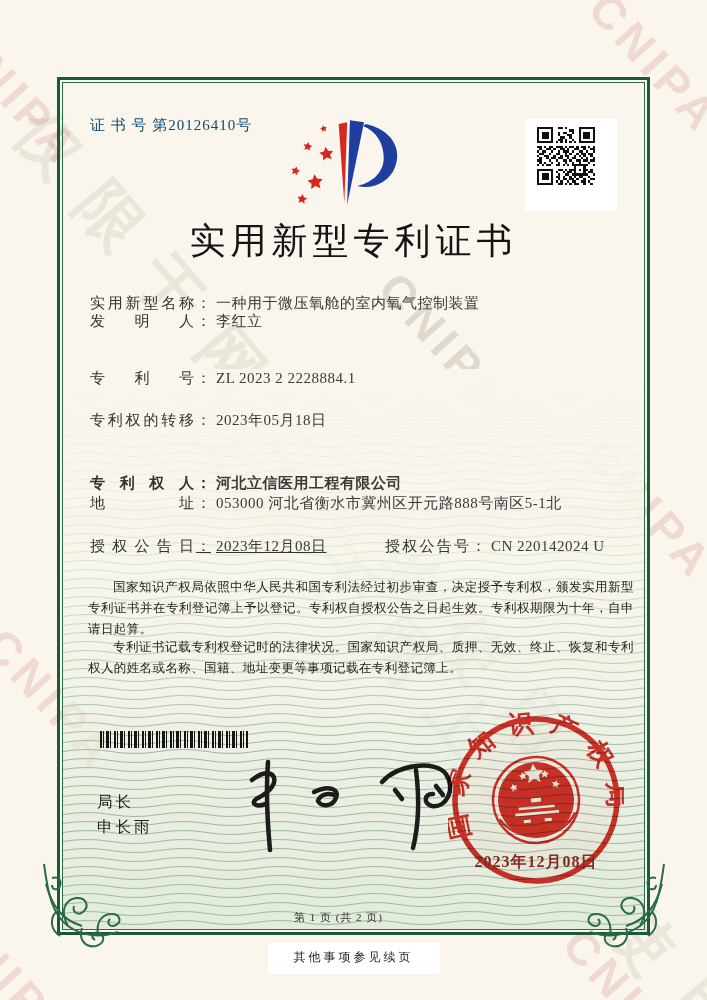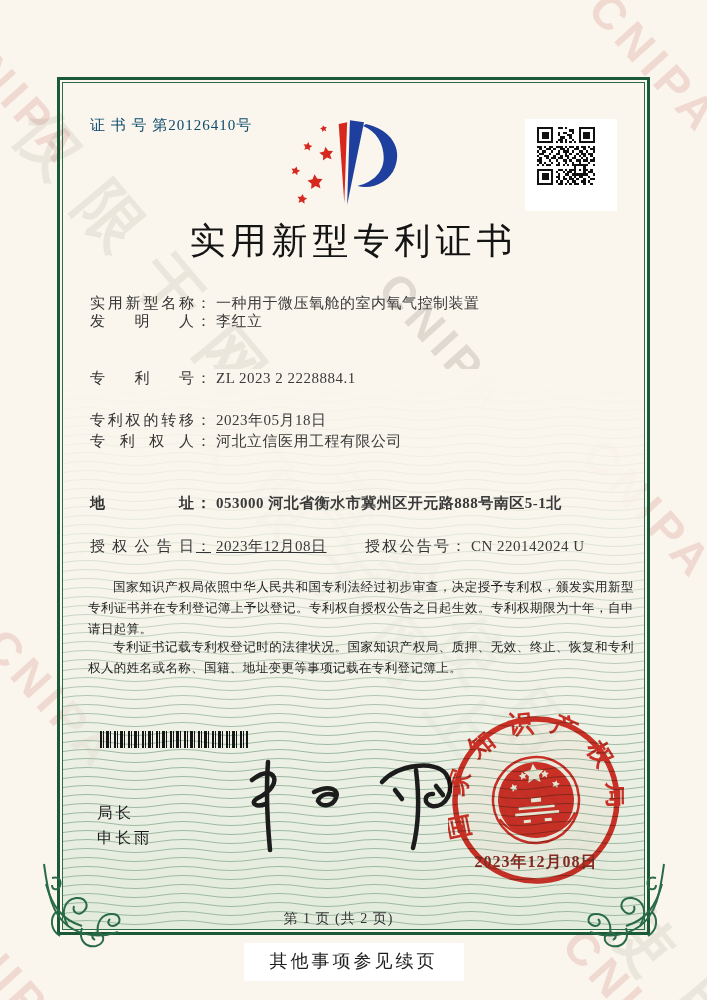"专利权人 ： 河北立信医用工程有限公司" div.row { font-weight: none -> bold; top: 432px -> 474px }
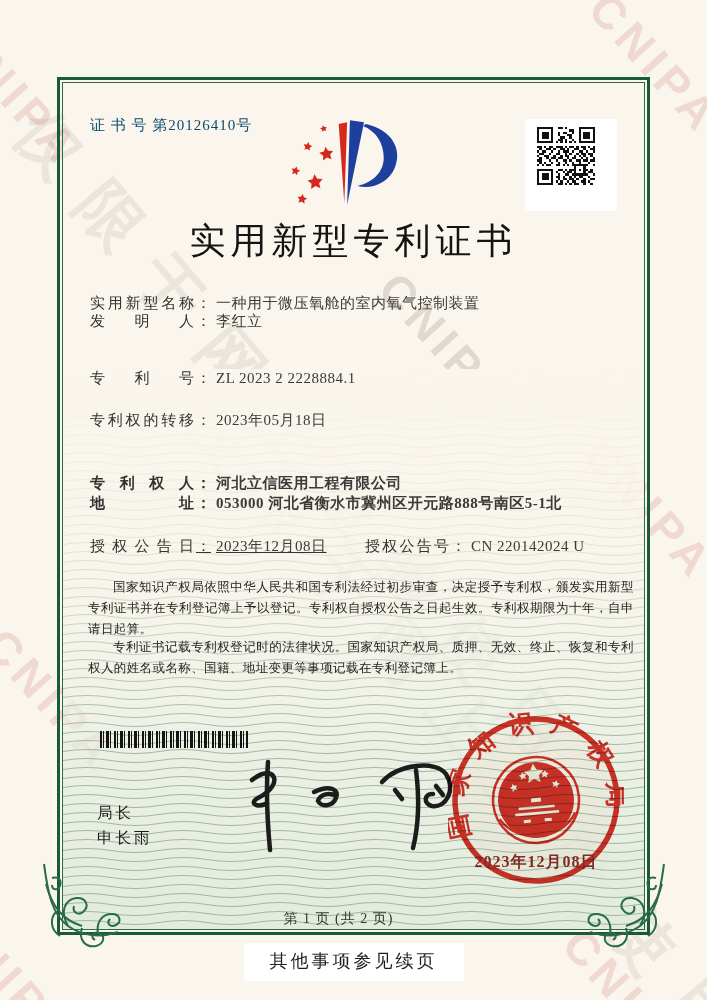"地址 ： 053000 河北省衡水市冀州区开元路888号南区5-1北" div.row { font-weight: bold -> none }
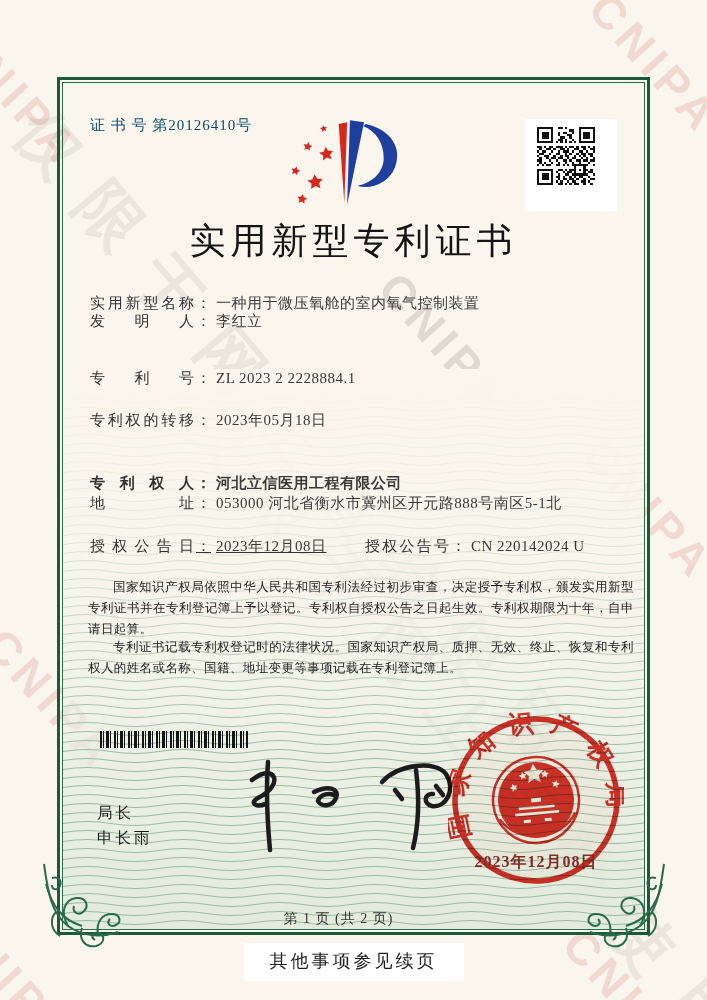"授权公告号" .grant2 .lbl { margin-left: none -> 20px }
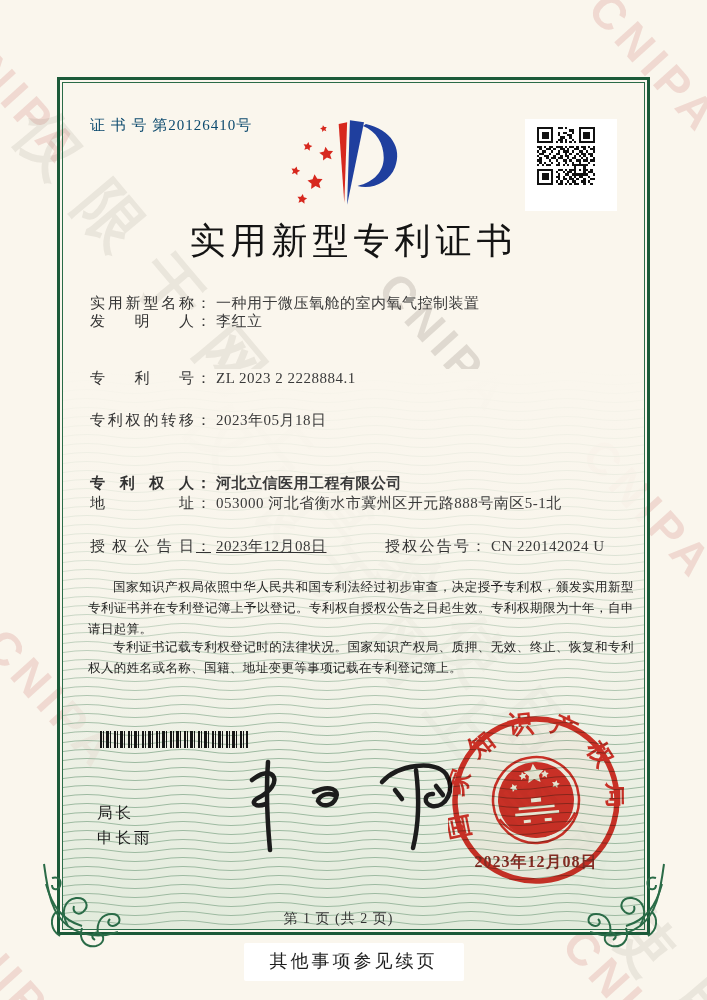"局长" .officer { margin-top: 11px -> none }
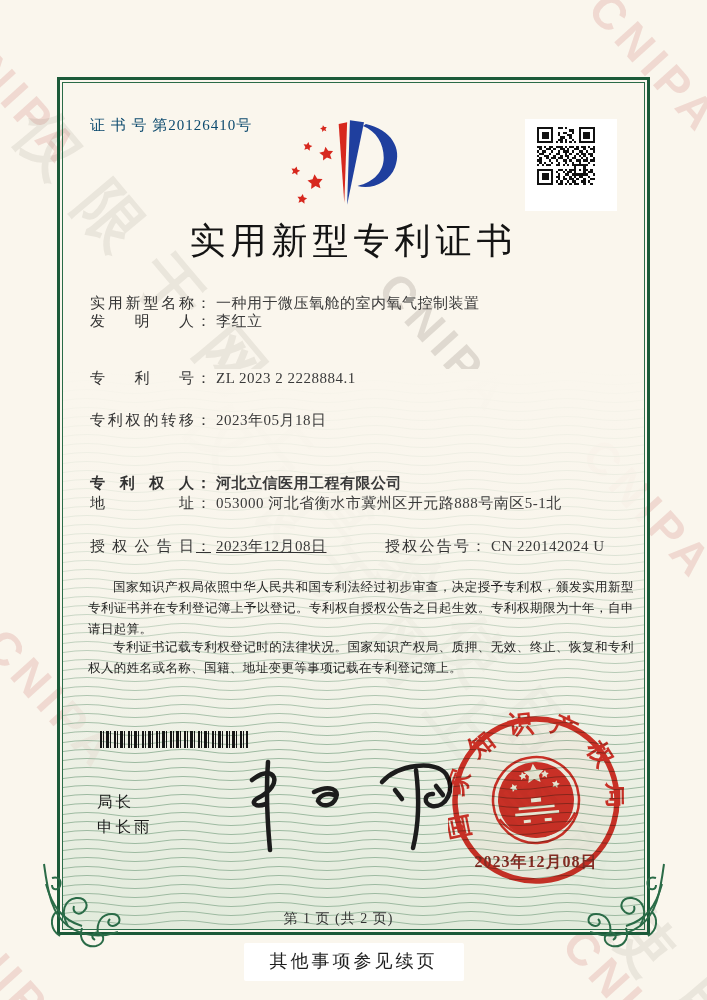"第 1 页 (共 2" .page-info { font-size: 14px -> 11px }
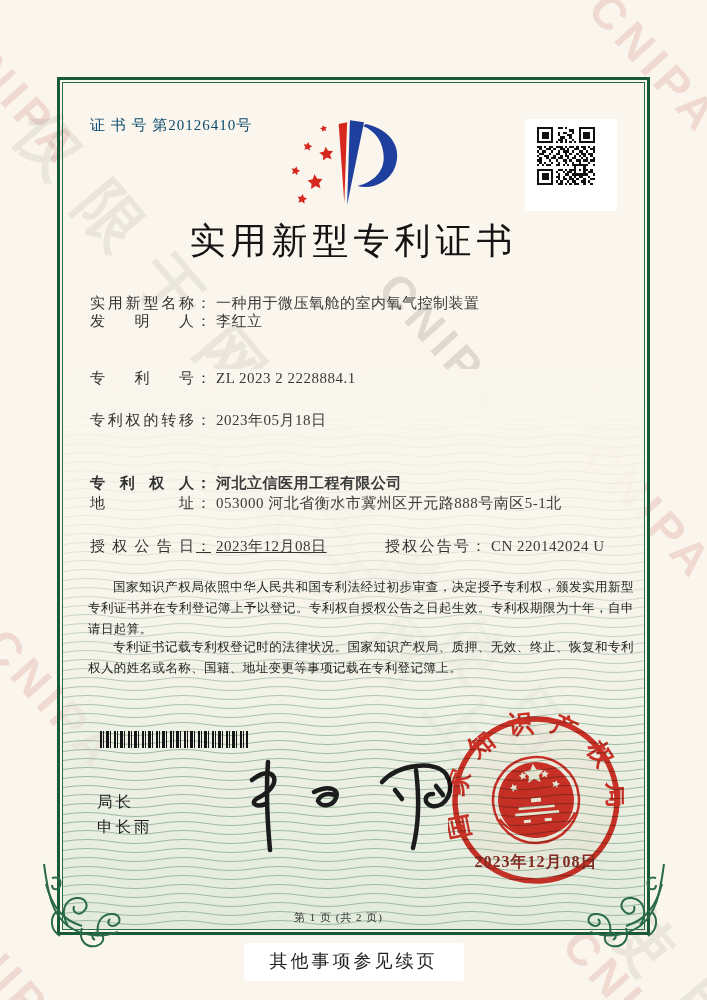"其他事项参见续页" .continuation { font-size: 18px -> 12px }
